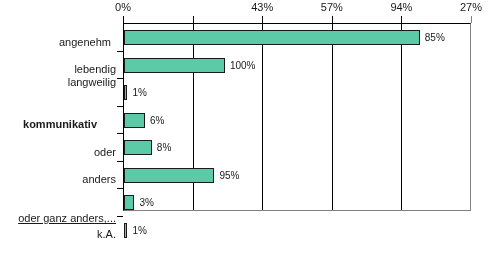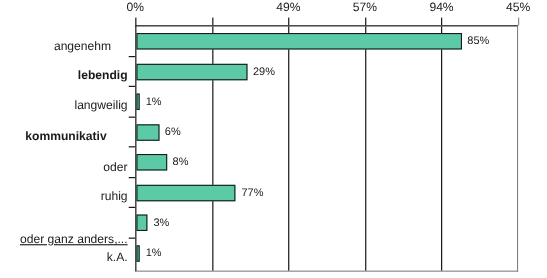"49%" div.axis-label { text: 49% -> 43% }
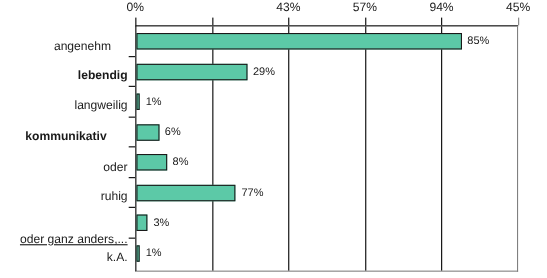"45%" div.axis-label { text: 45% -> 27% }
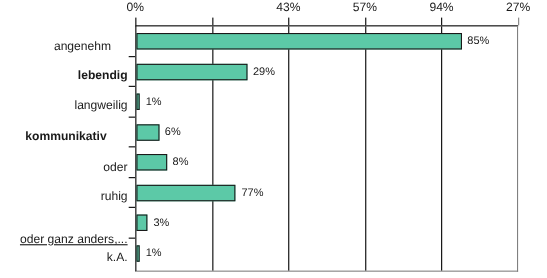"angenehm" div.cat-label { right: 396px -> 386px }
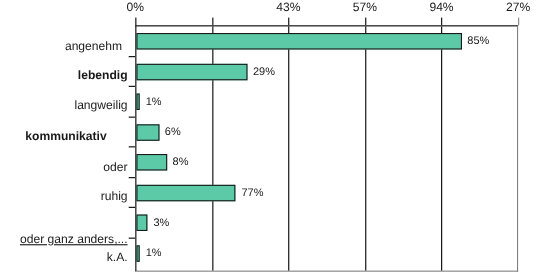"85%" #plot-area { height: 224px -> 188px }
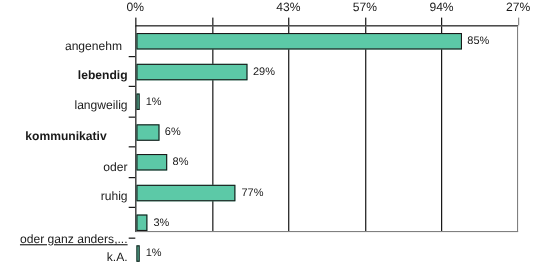"lebendig" div.cat-label { font-weight: bold -> none }
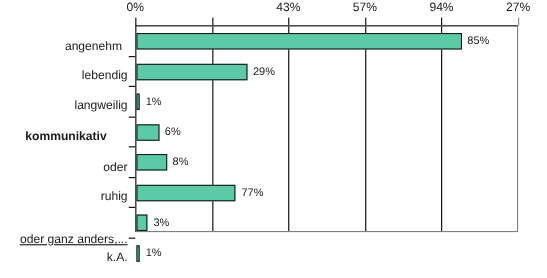"29%" div.bar-value { text: 29% -> 100% }
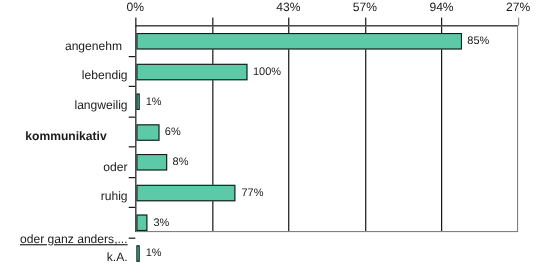"langweilig" div.cat-label { top: 90px -> 76px }
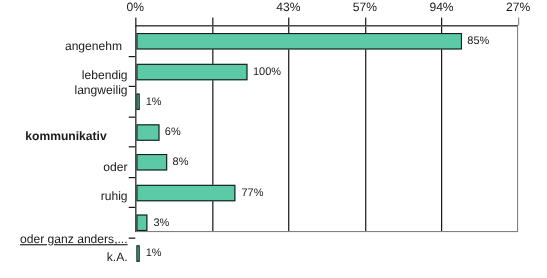"ruhig" div.cat-label { text: ruhig -> anders }
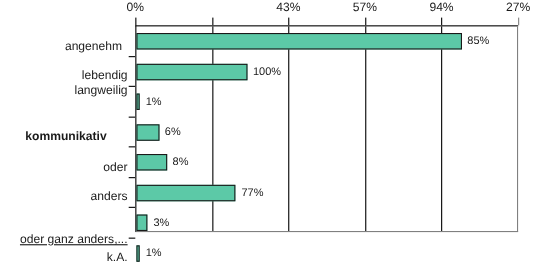"77%" div.bar-value { text: 77% -> 95% }
